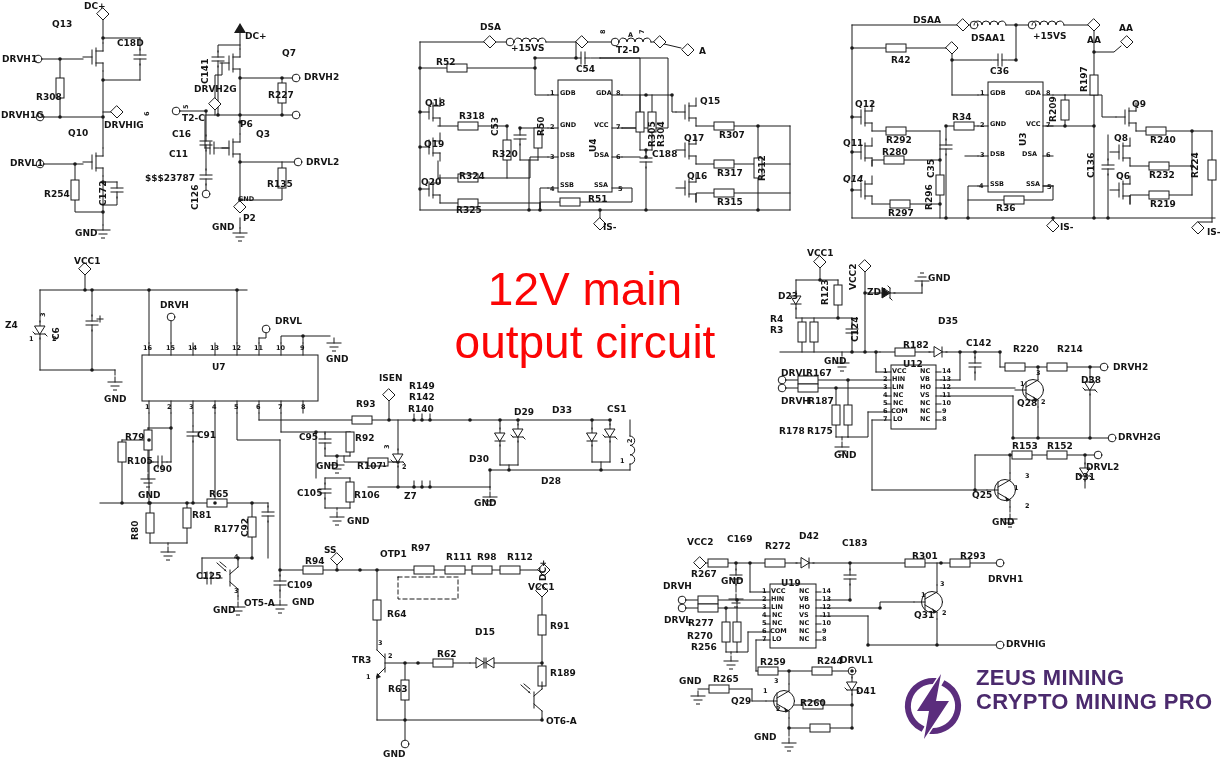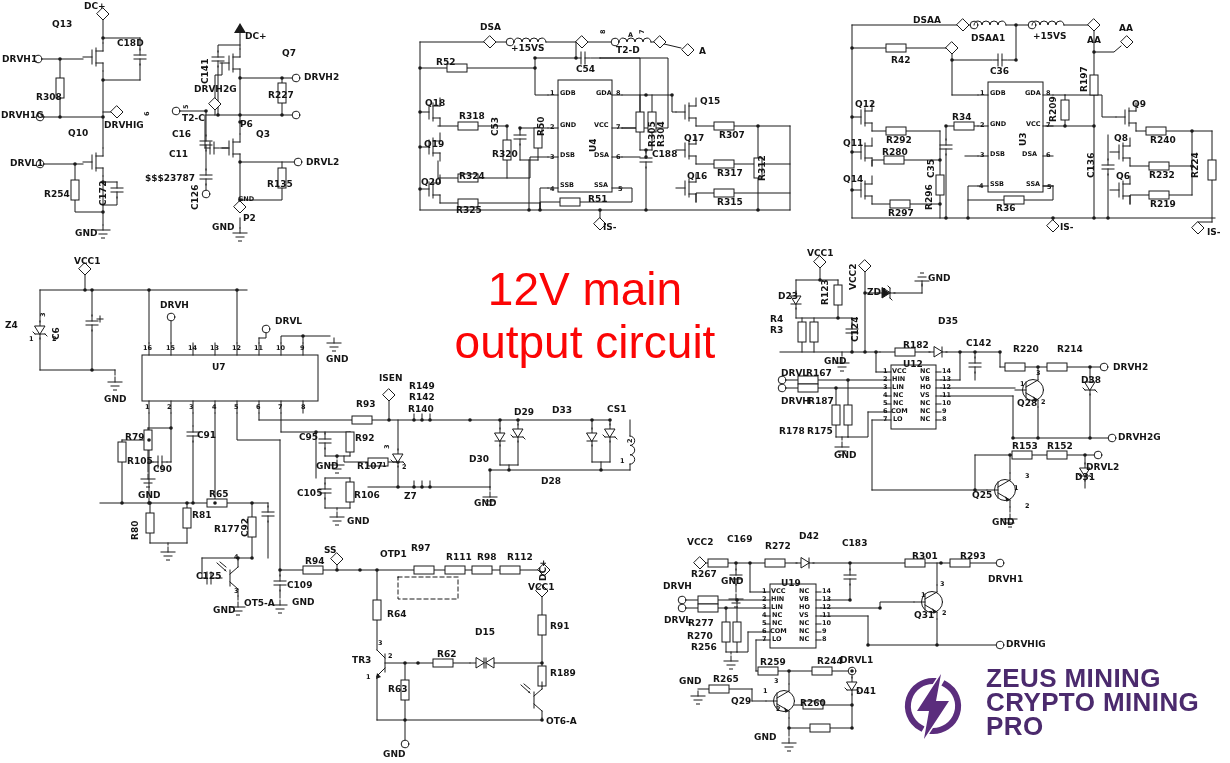"Q14" span.lbl { font-style: none -> italic }
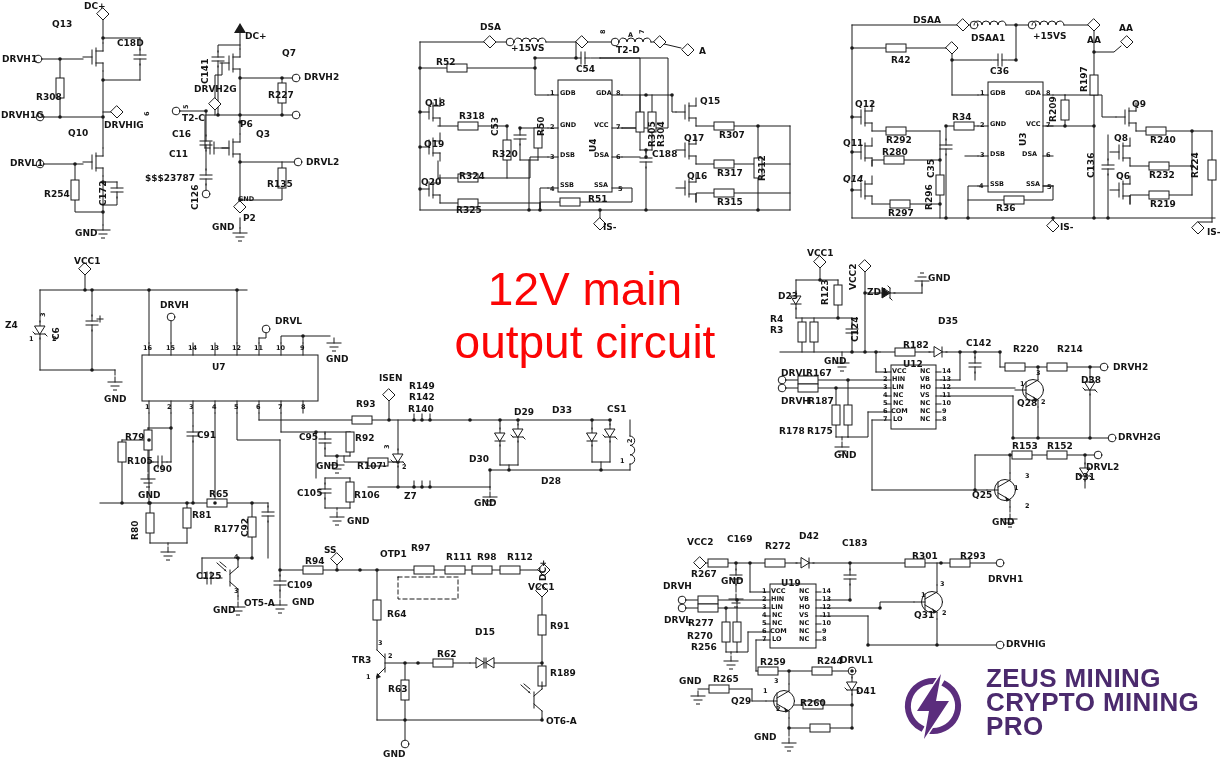"ZEUS MINING" #brand { font-size: 26px -> 22px; margin-left: 10px -> none }
